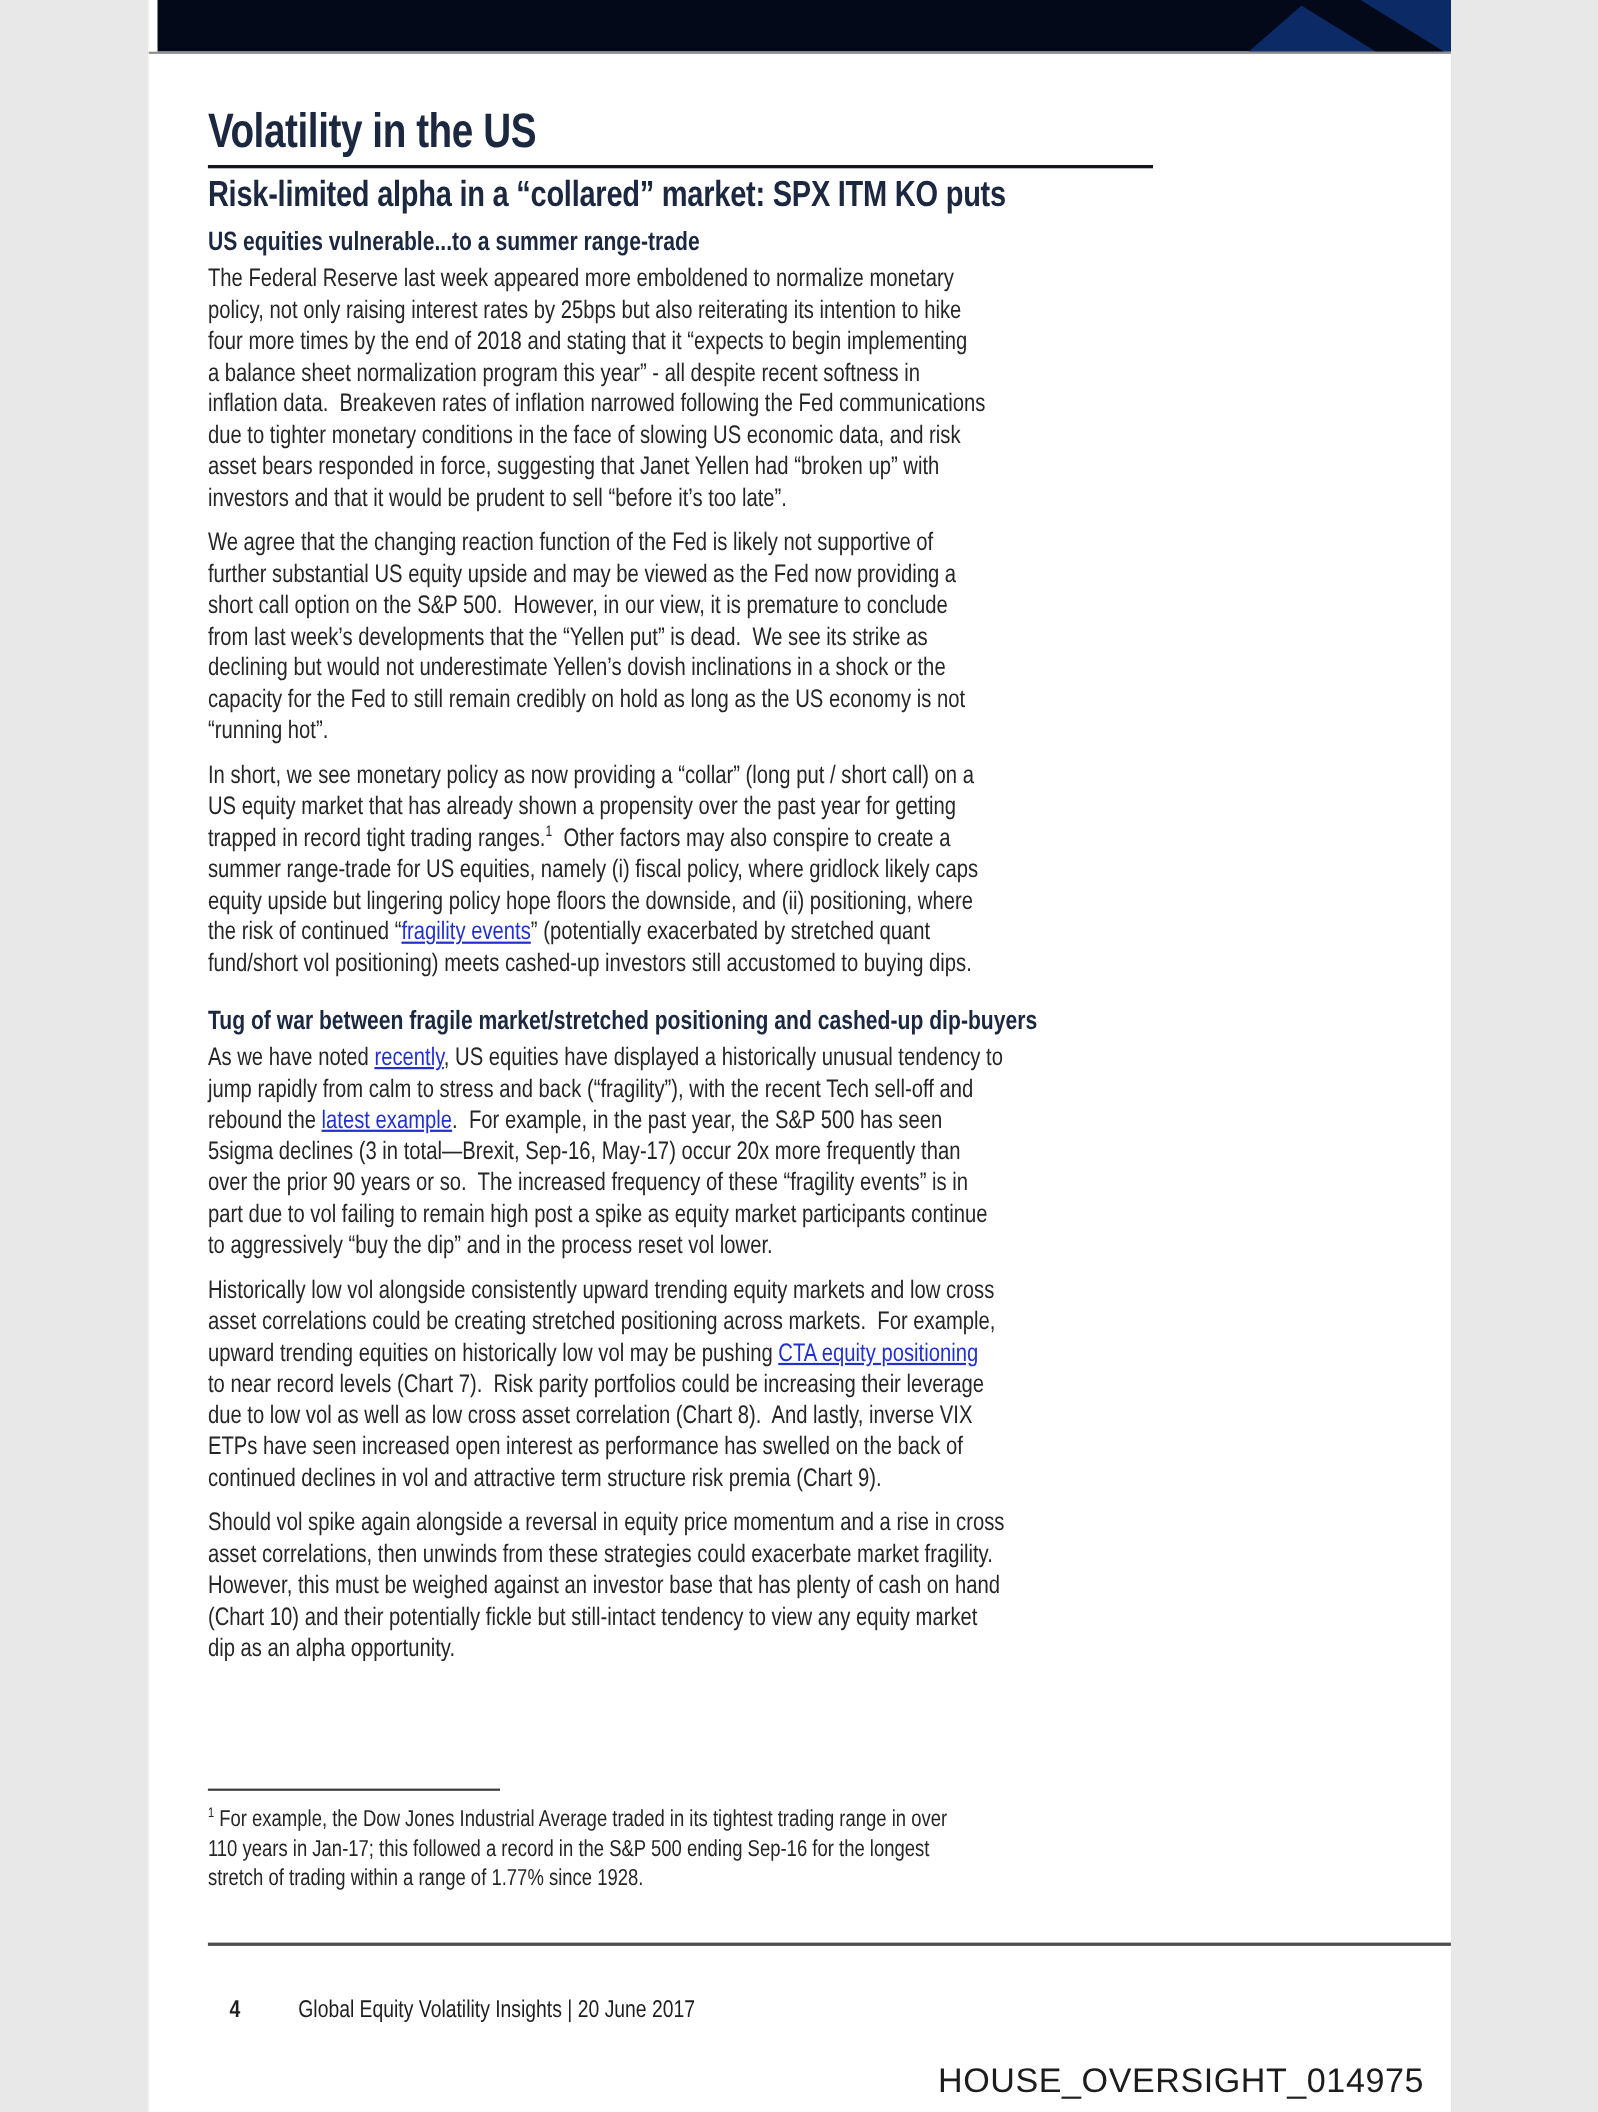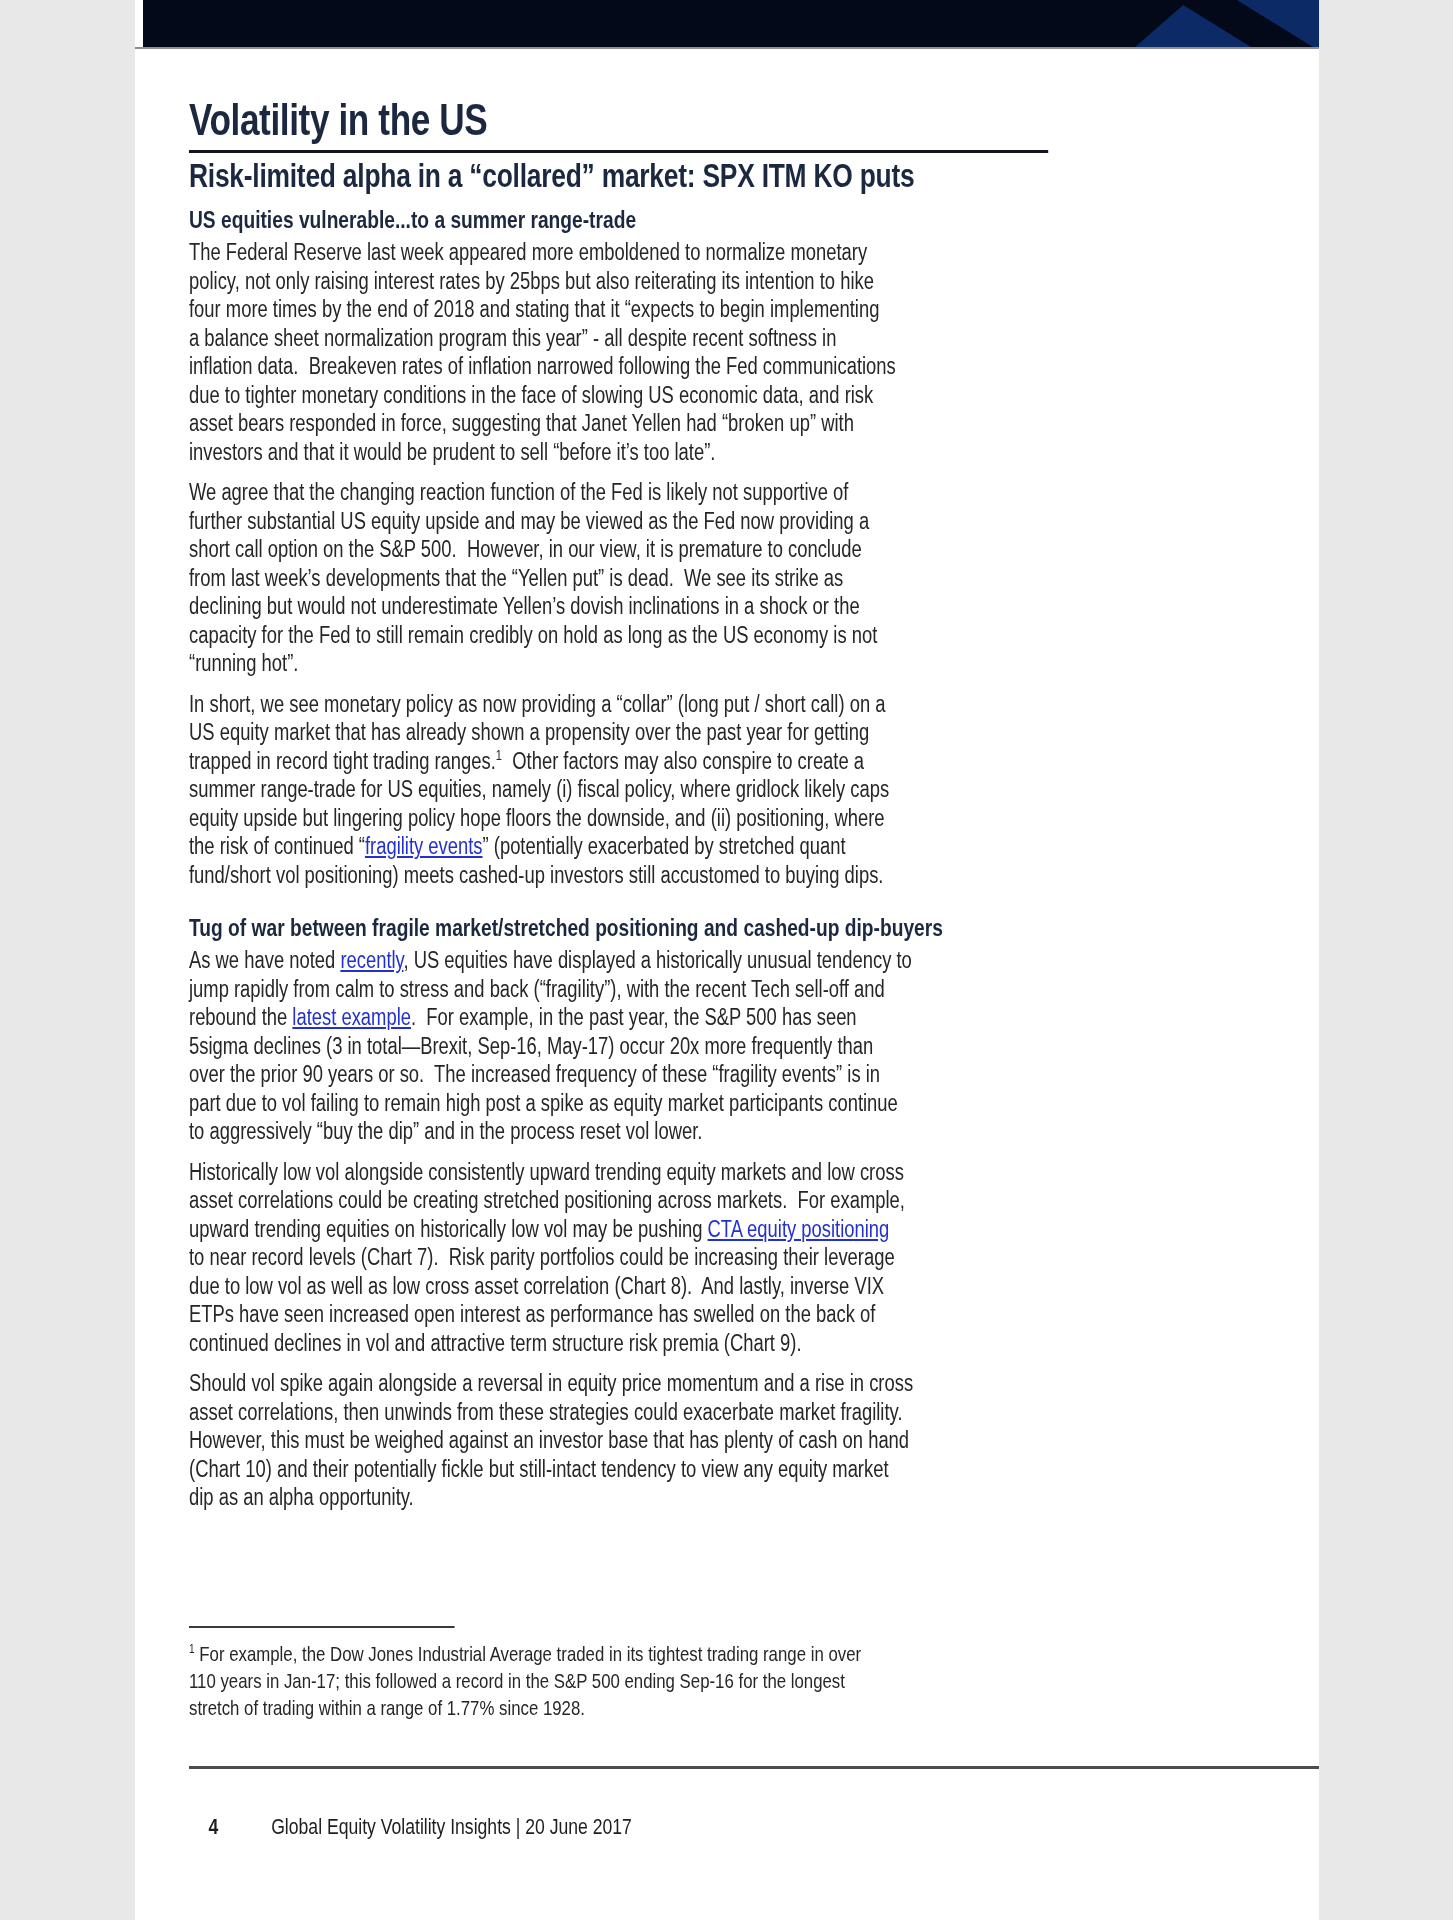"HOUSE_OVERSIGHT_014975" div.stamp { html: none -> <div>HOUSE_OVERSIGHT_014975</div> }
